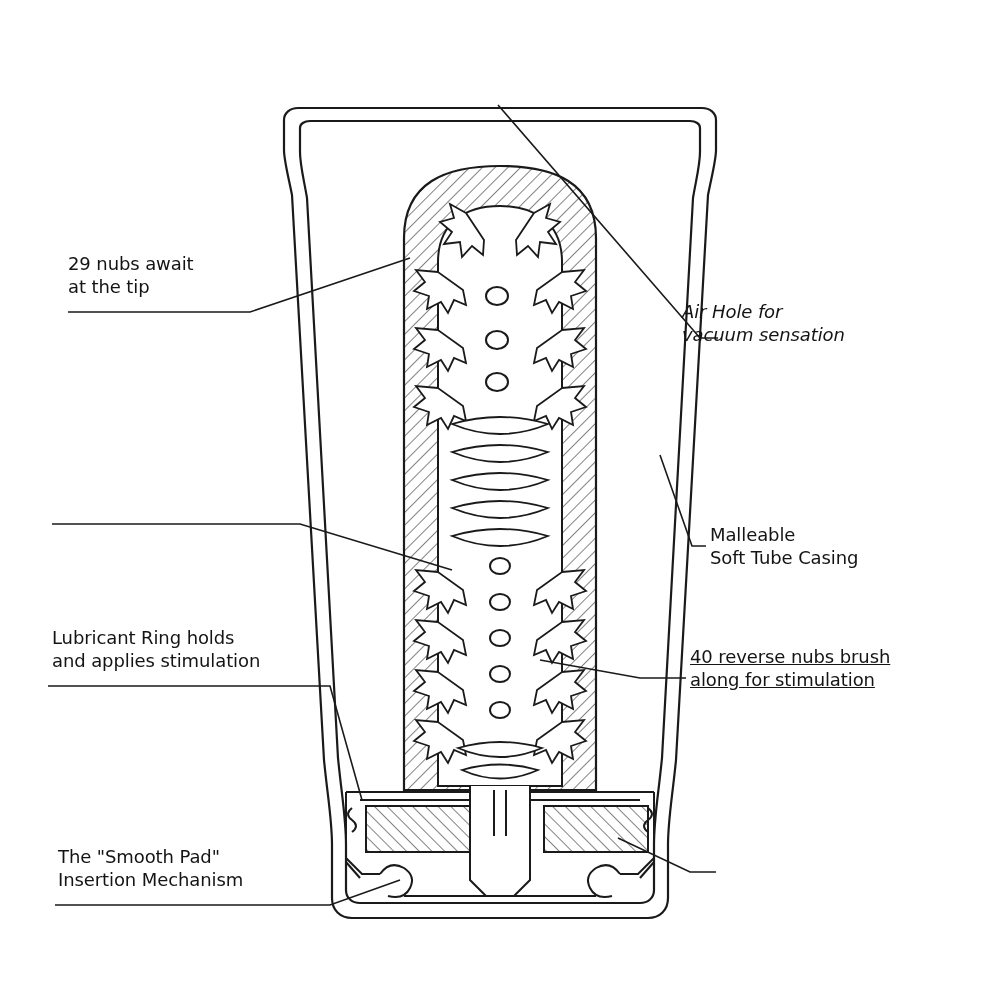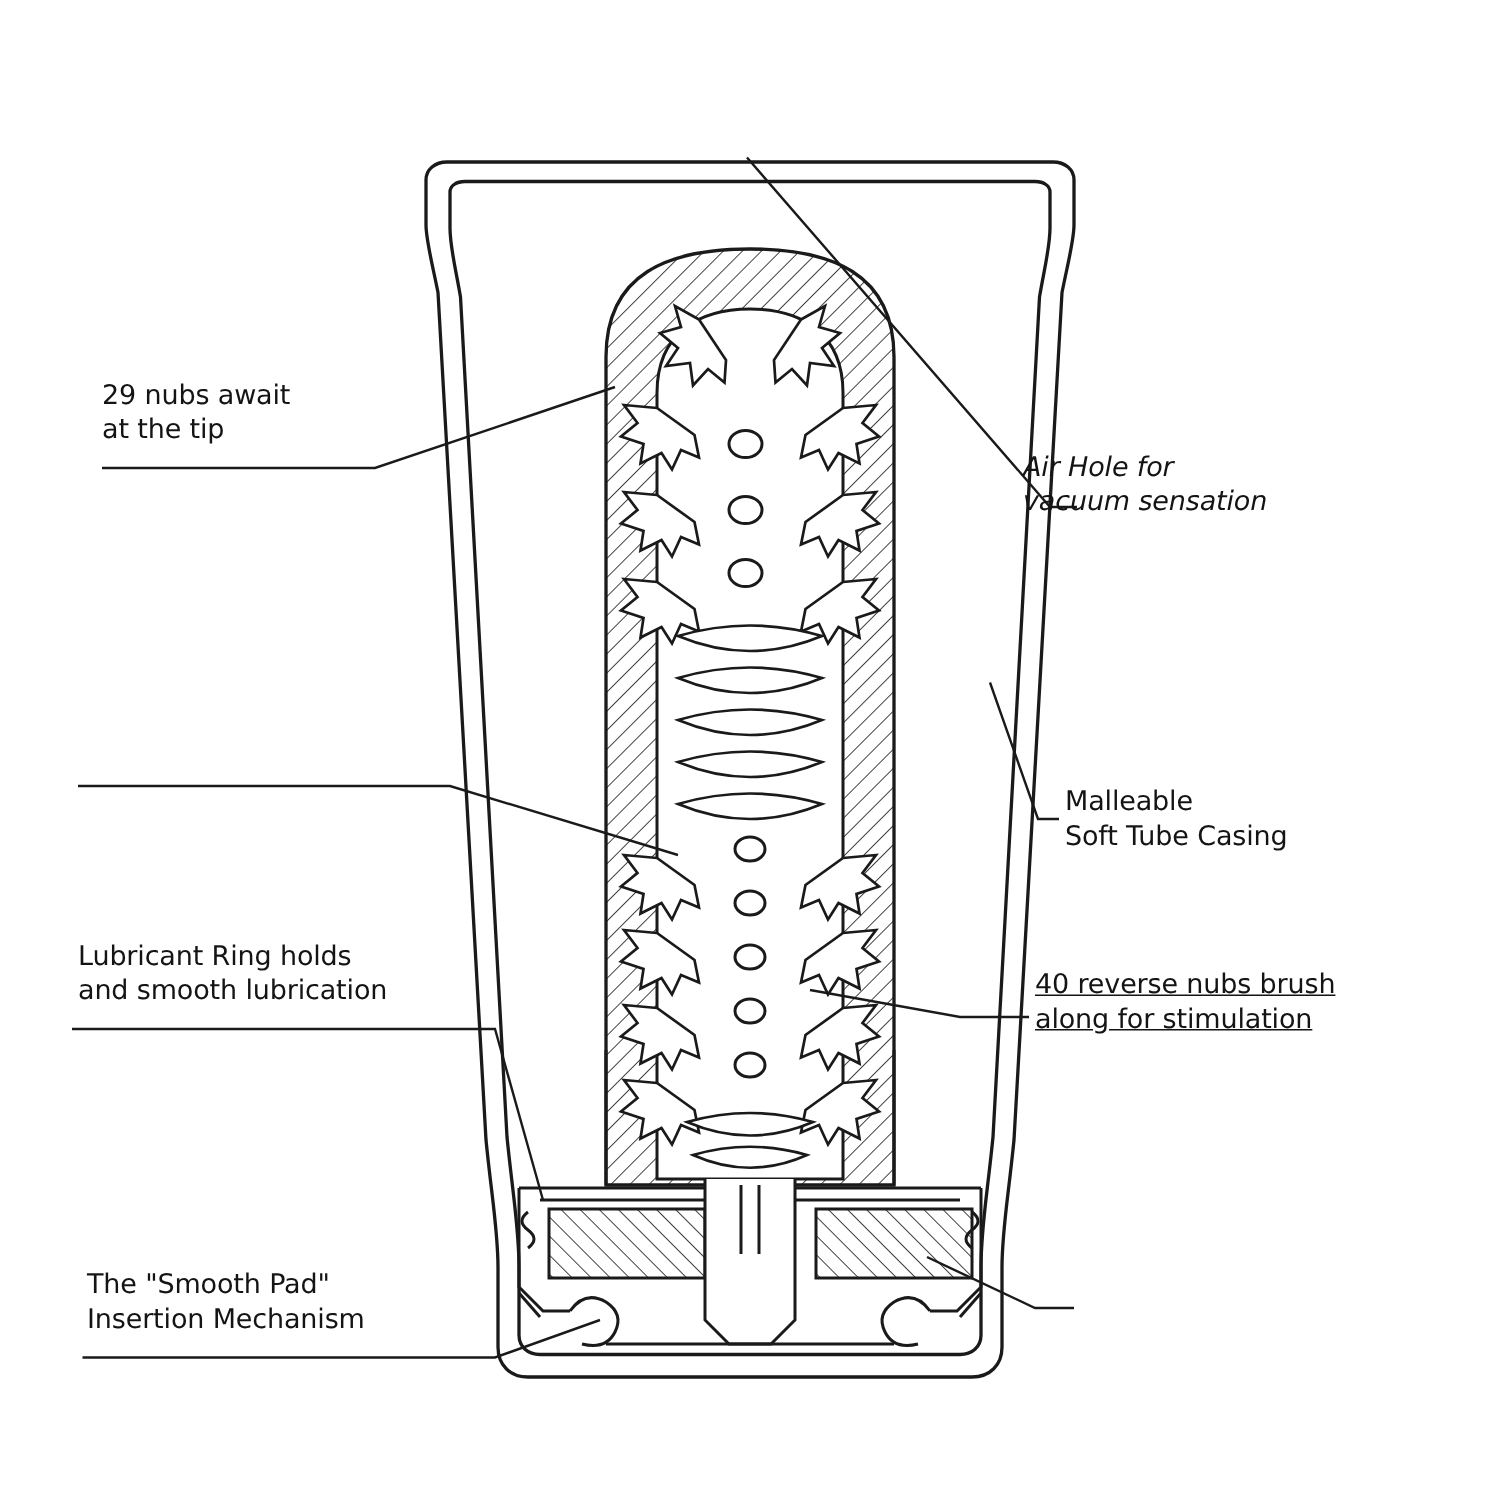"Lubricant Ring holds" div.callout { text: smooth lubrication -> applies stimulation }
